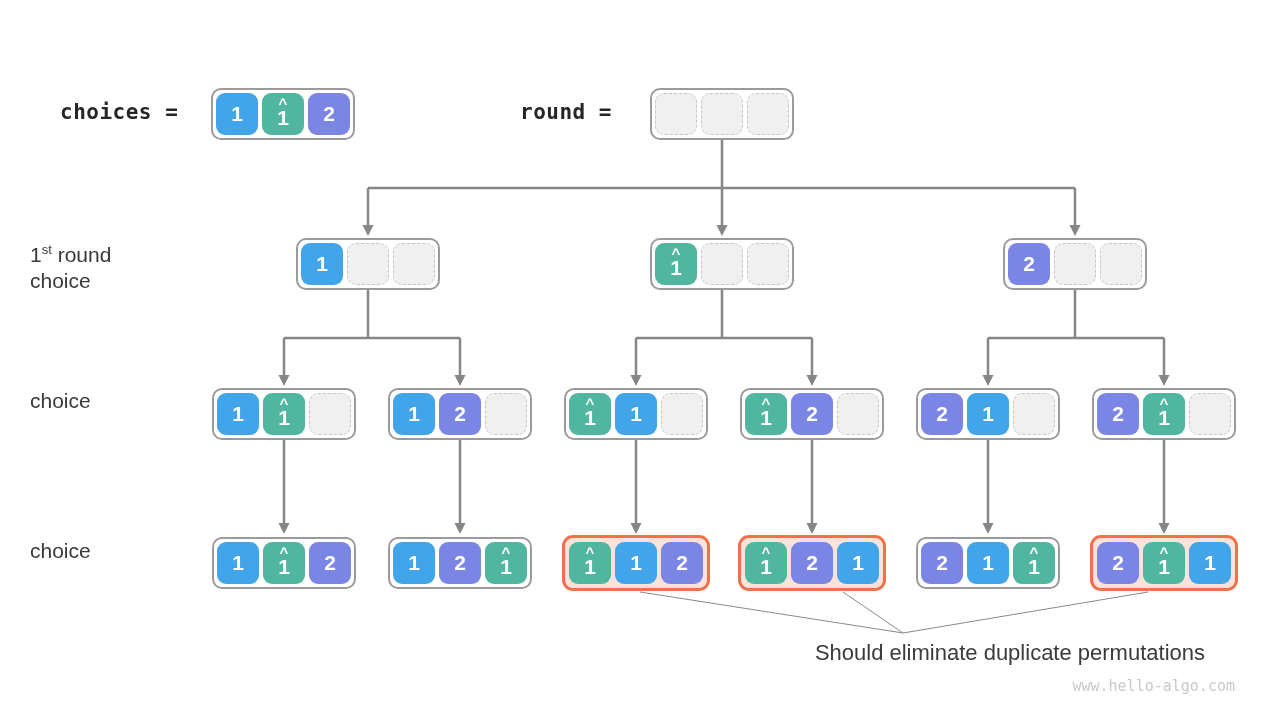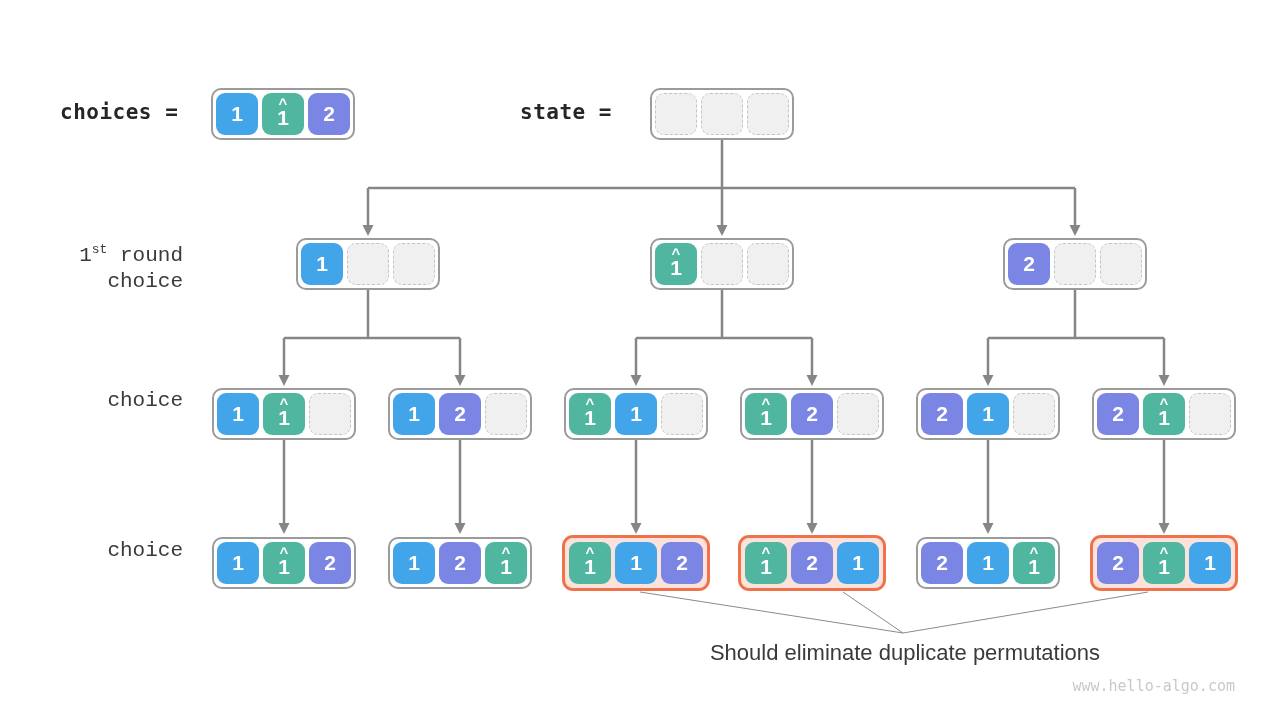"state =" div.eqlabel { text: state -> round }
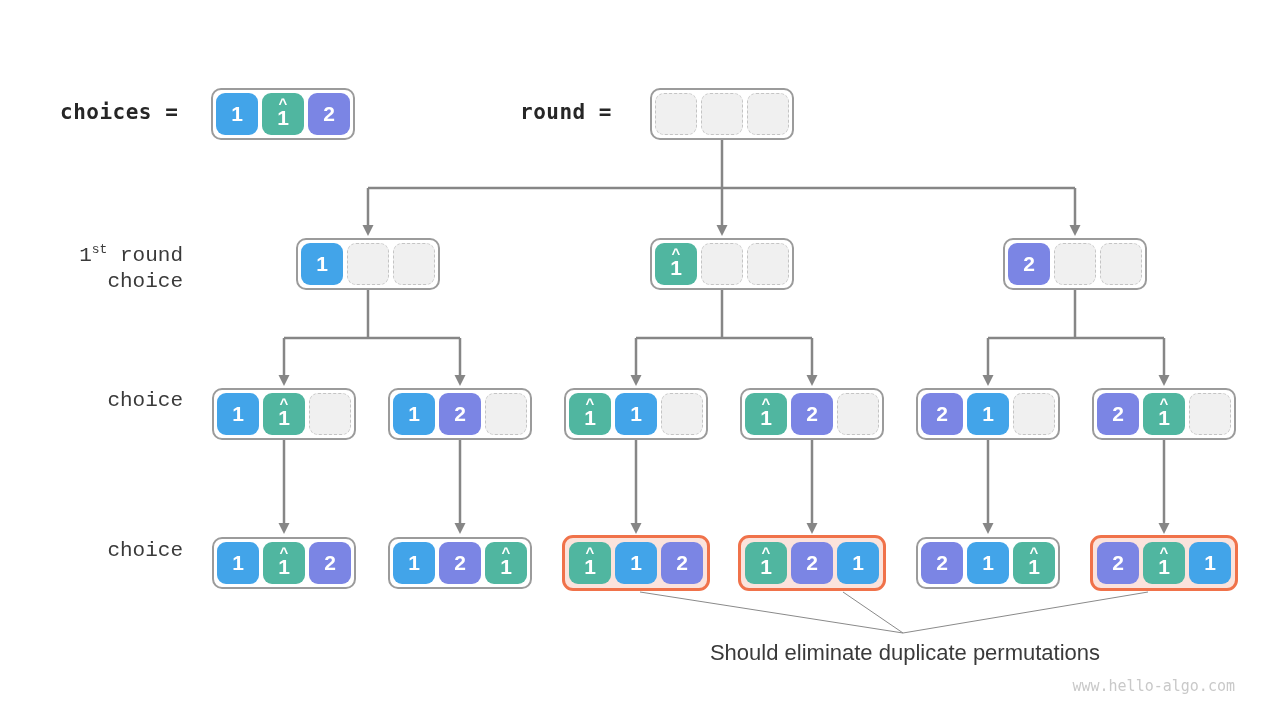"1st round" .rowlabel { font-family: Liberation Mono, monospace -> none; left: 18px -> 30px; text-align: right -> left }
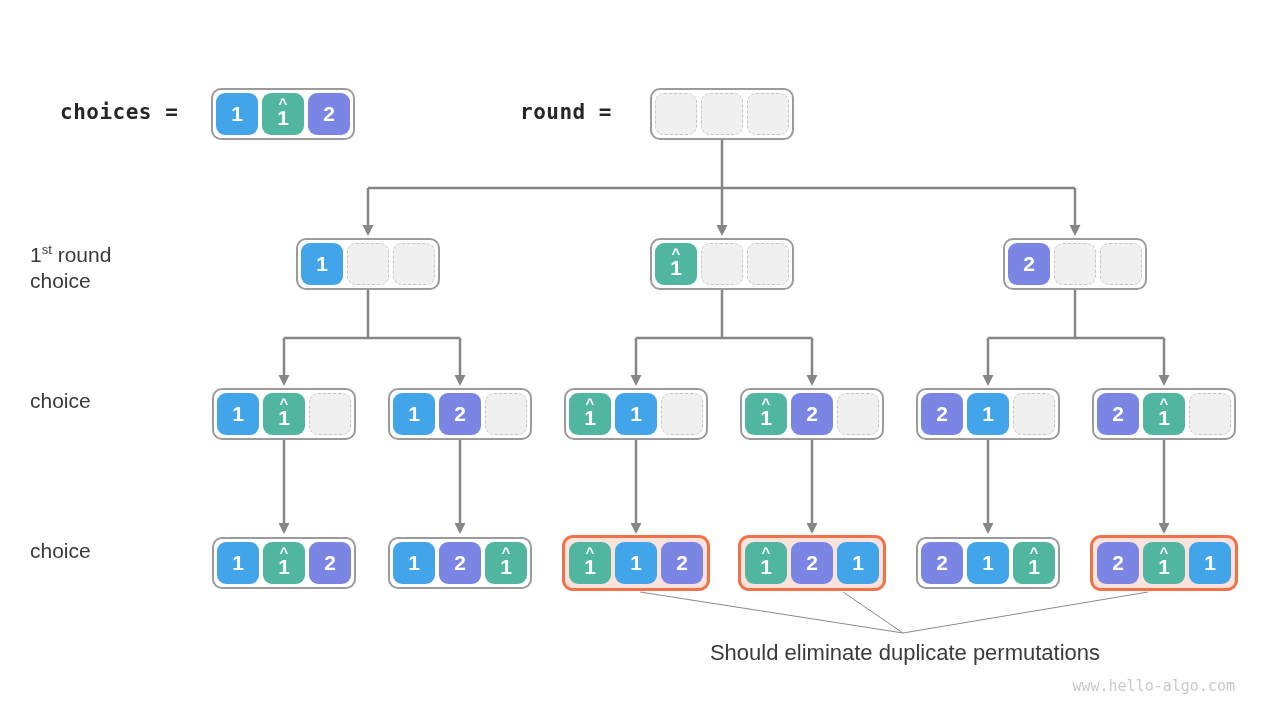"Should eliminate duplicate permutations" .caption { text-align: center -> right }
